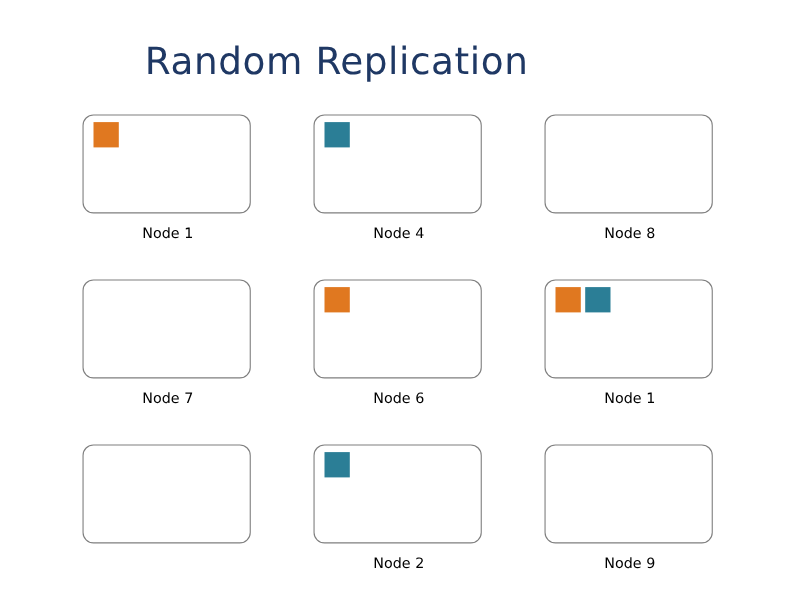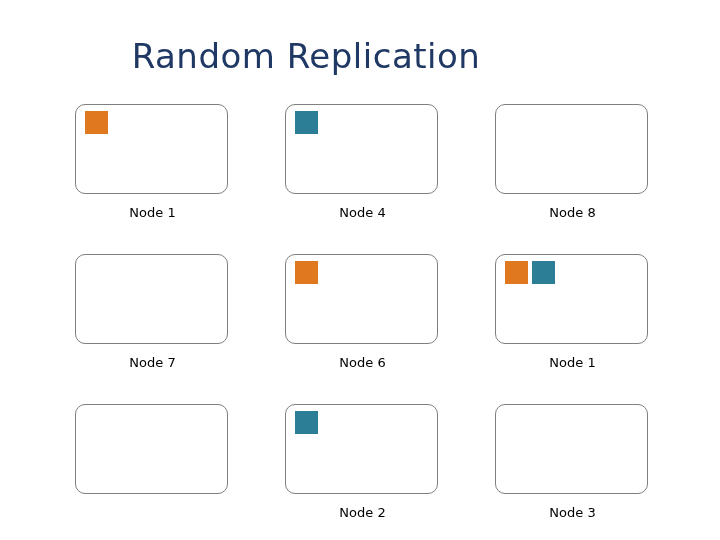"Node 3" div.node-label { text: 3 -> 9 }
